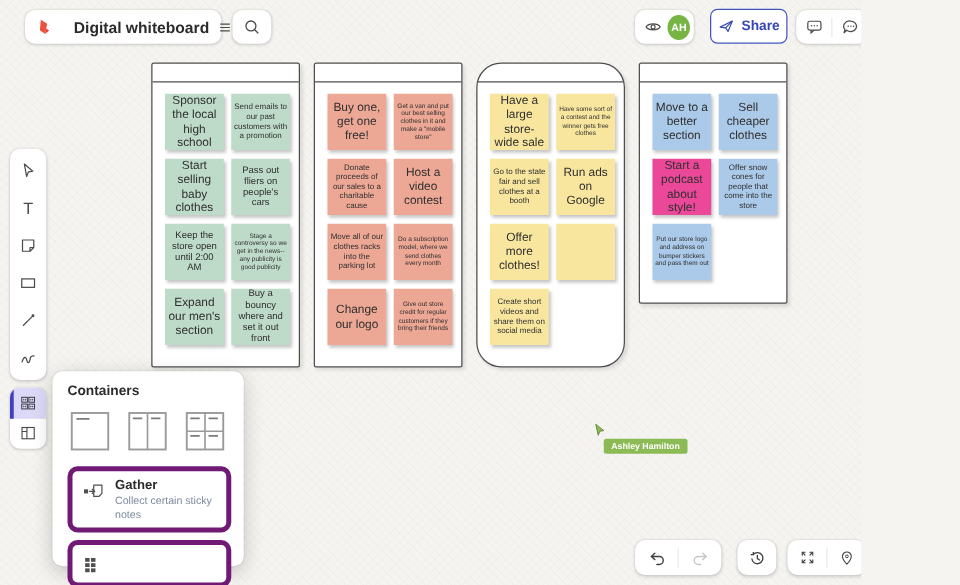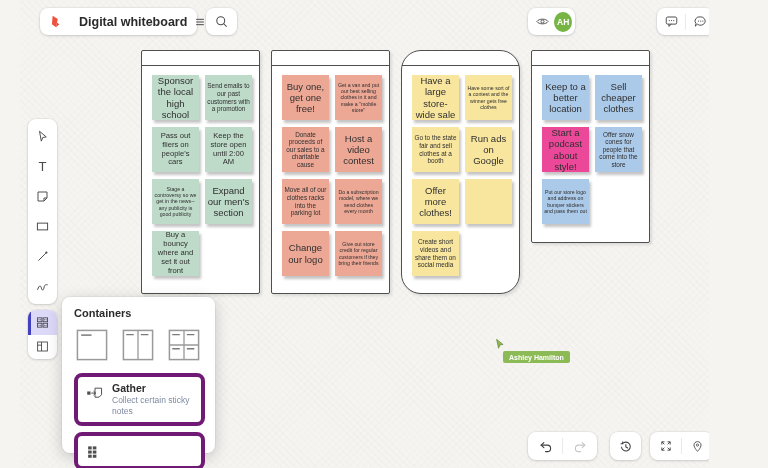"Digital whiteboard" .stage { margin-left: 20px -> none }
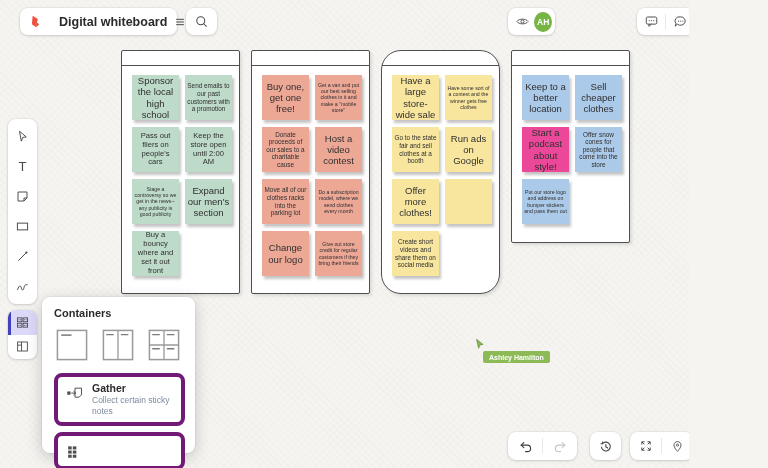"Share" div.share-btn { html: none -> <div> <span> <svg> <path></path> <path></path> </svg> </span> <span>Share</span> </div> }
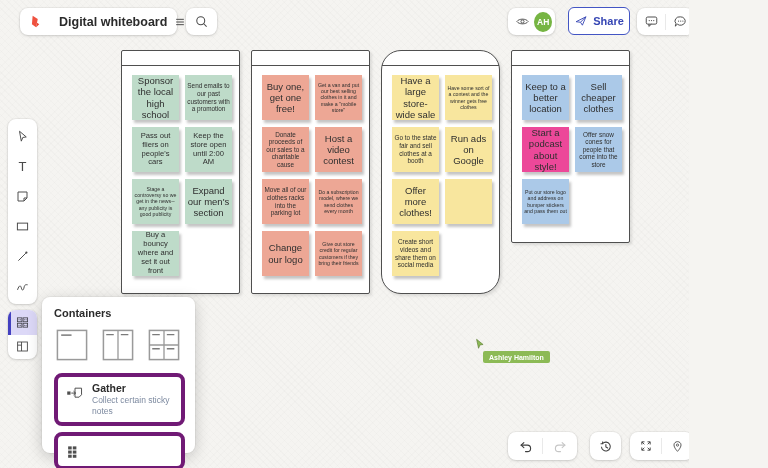"Keep to a better location" div.note { text: Keep to a better location -> Move to a better section }
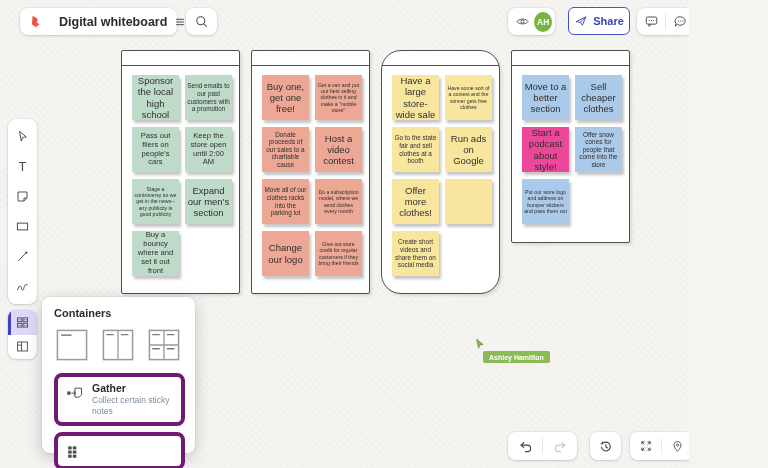"Start selling baby clothes" div.note { html: none -> <div>Start selling baby clothes</div> }
